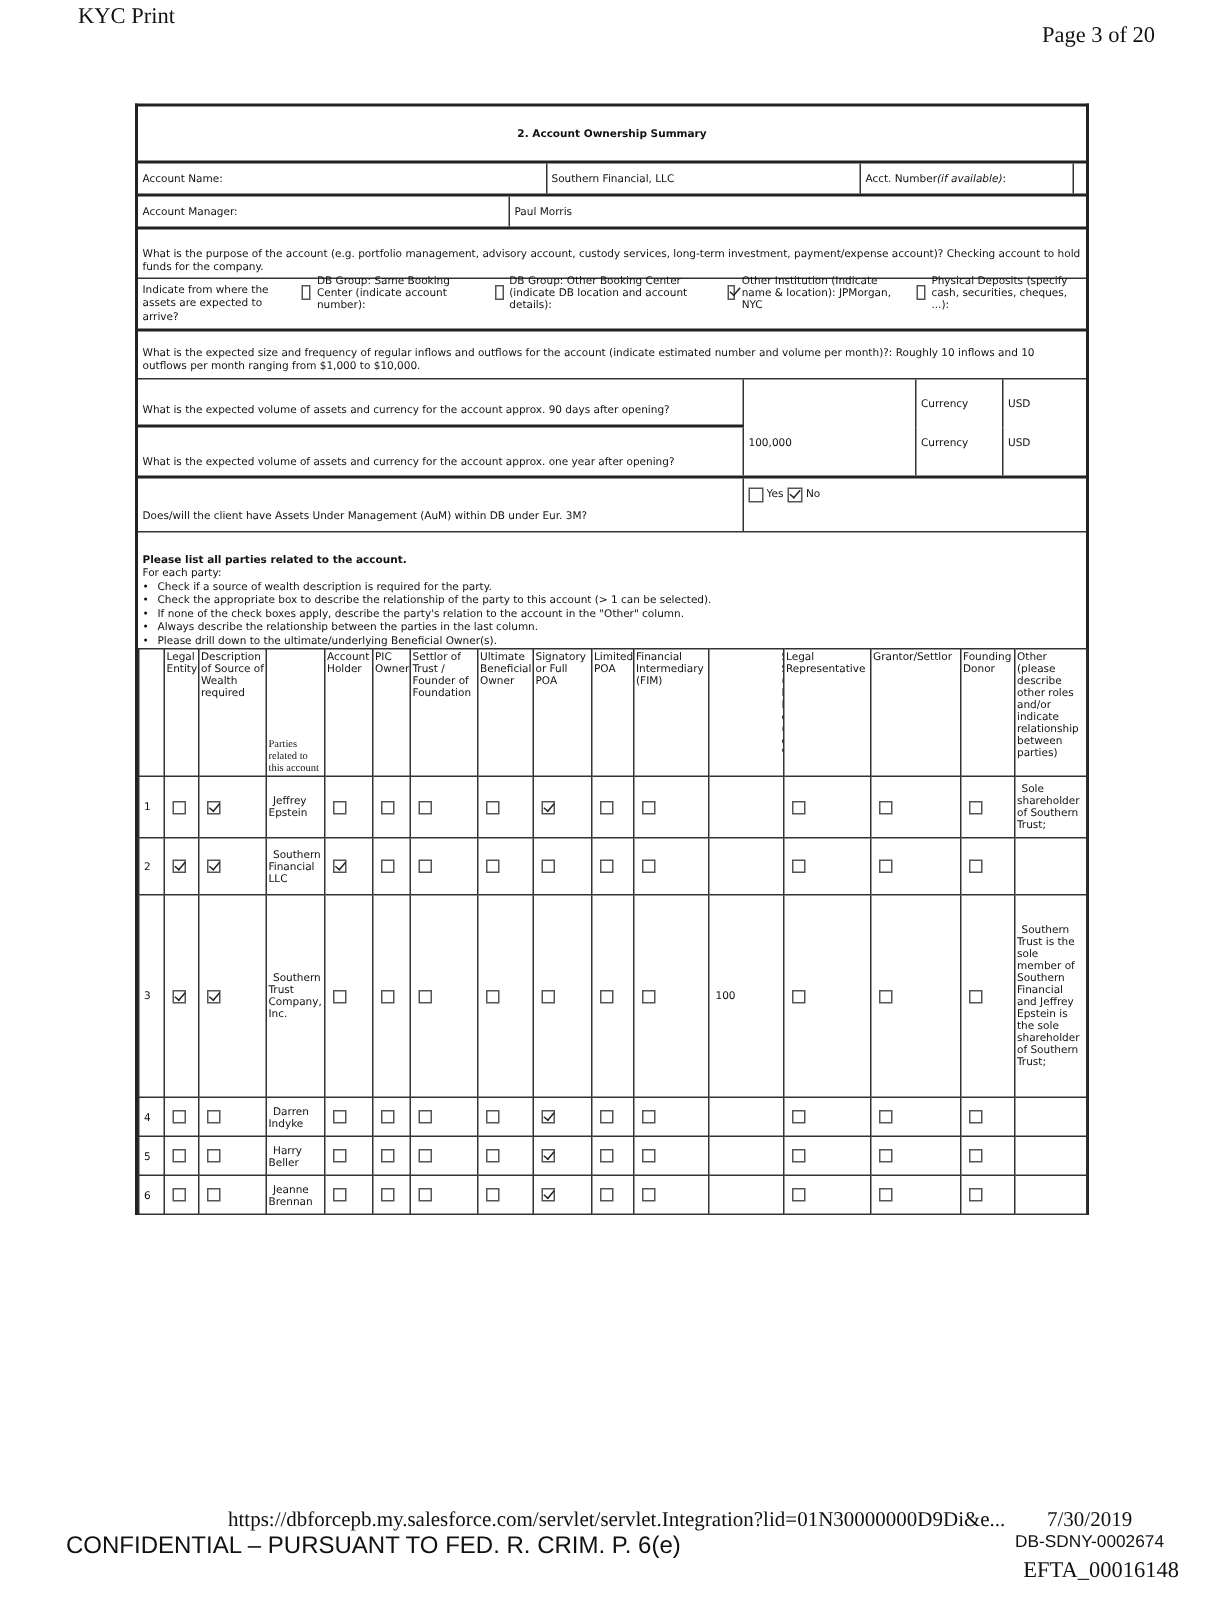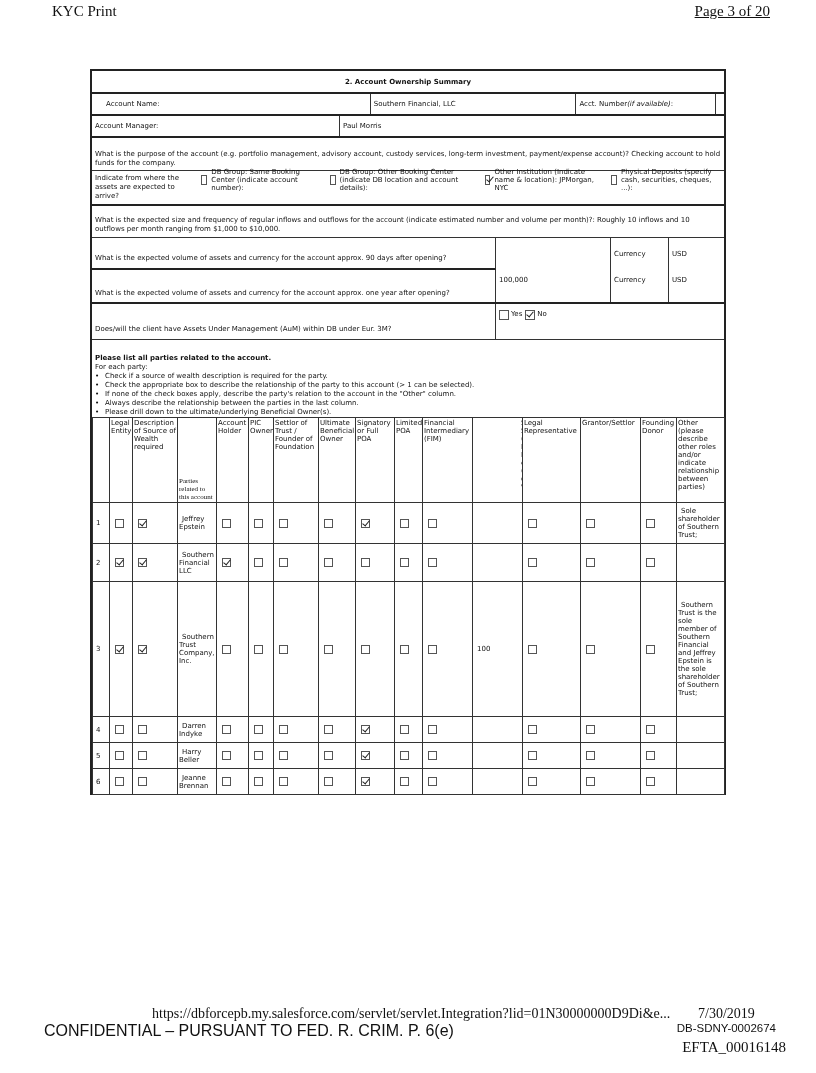"Page 3 of 20" .hdr-right { text-decoration: underline -> none; top: 3px -> 16px }
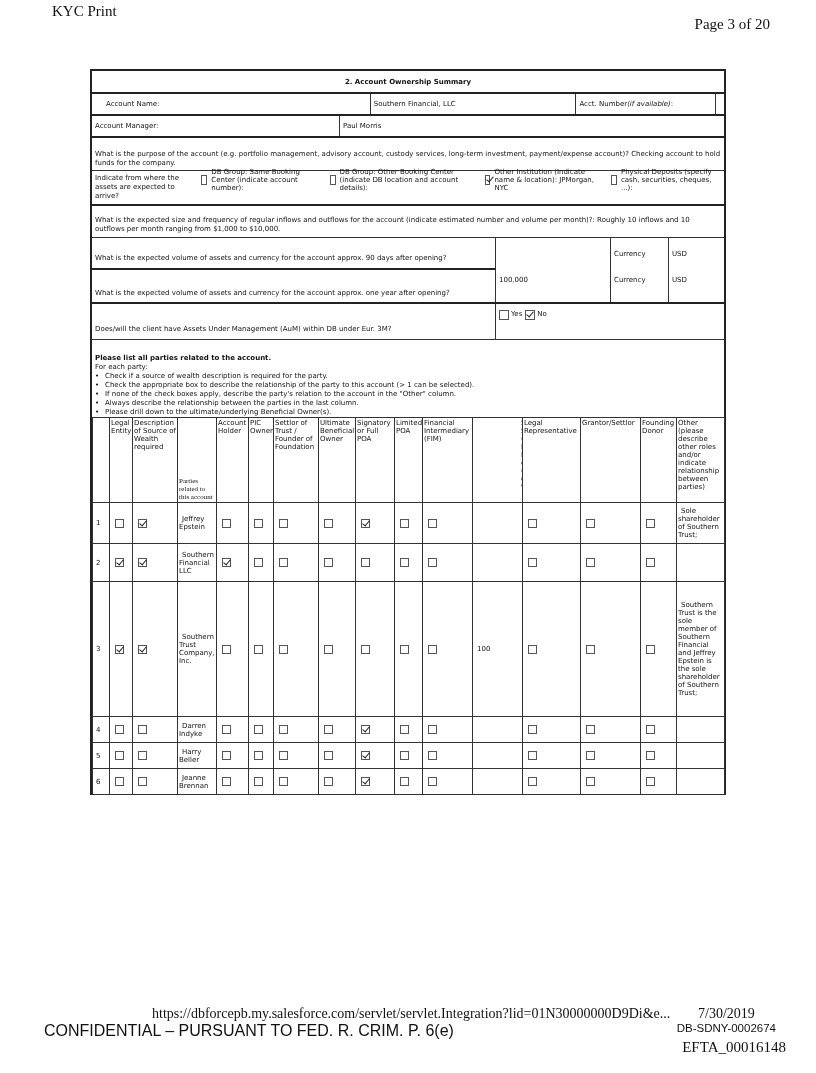"2. Account Ownership Summary" div.cell { height: 21px -> 36px }
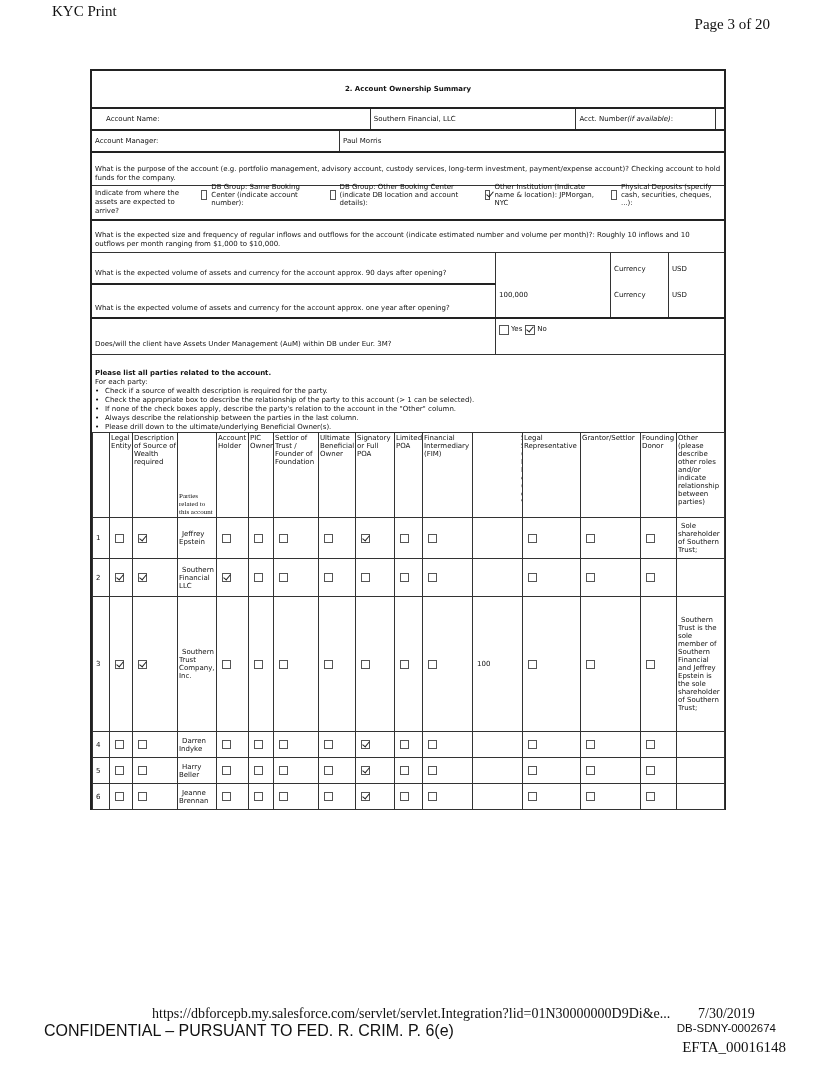"Account Name:" div.cell { margin-left: 11px -> none }
